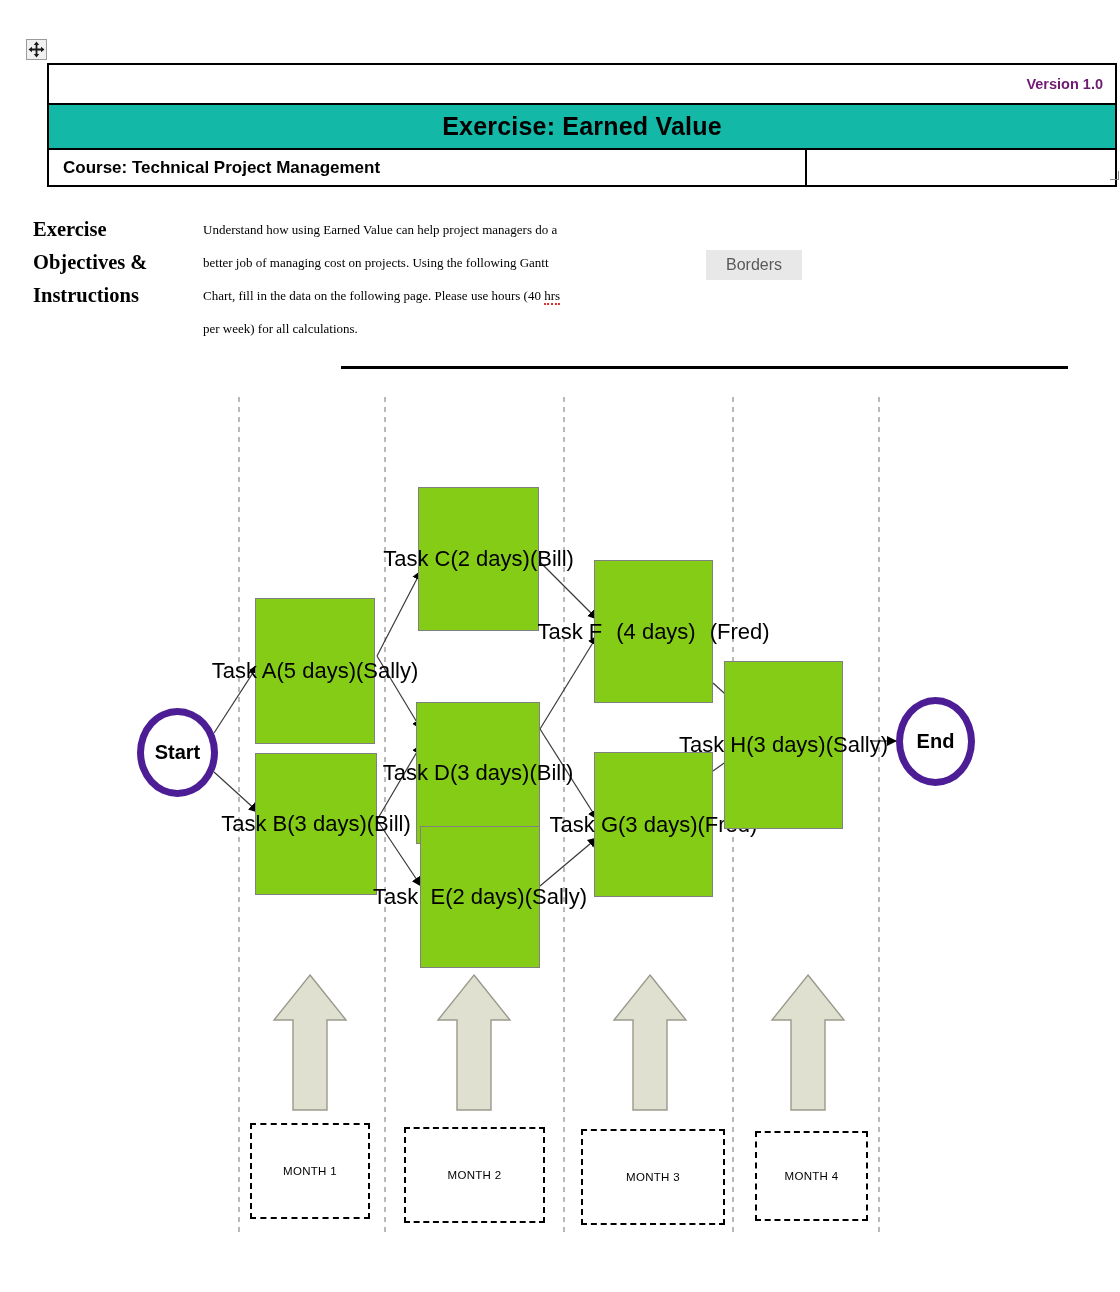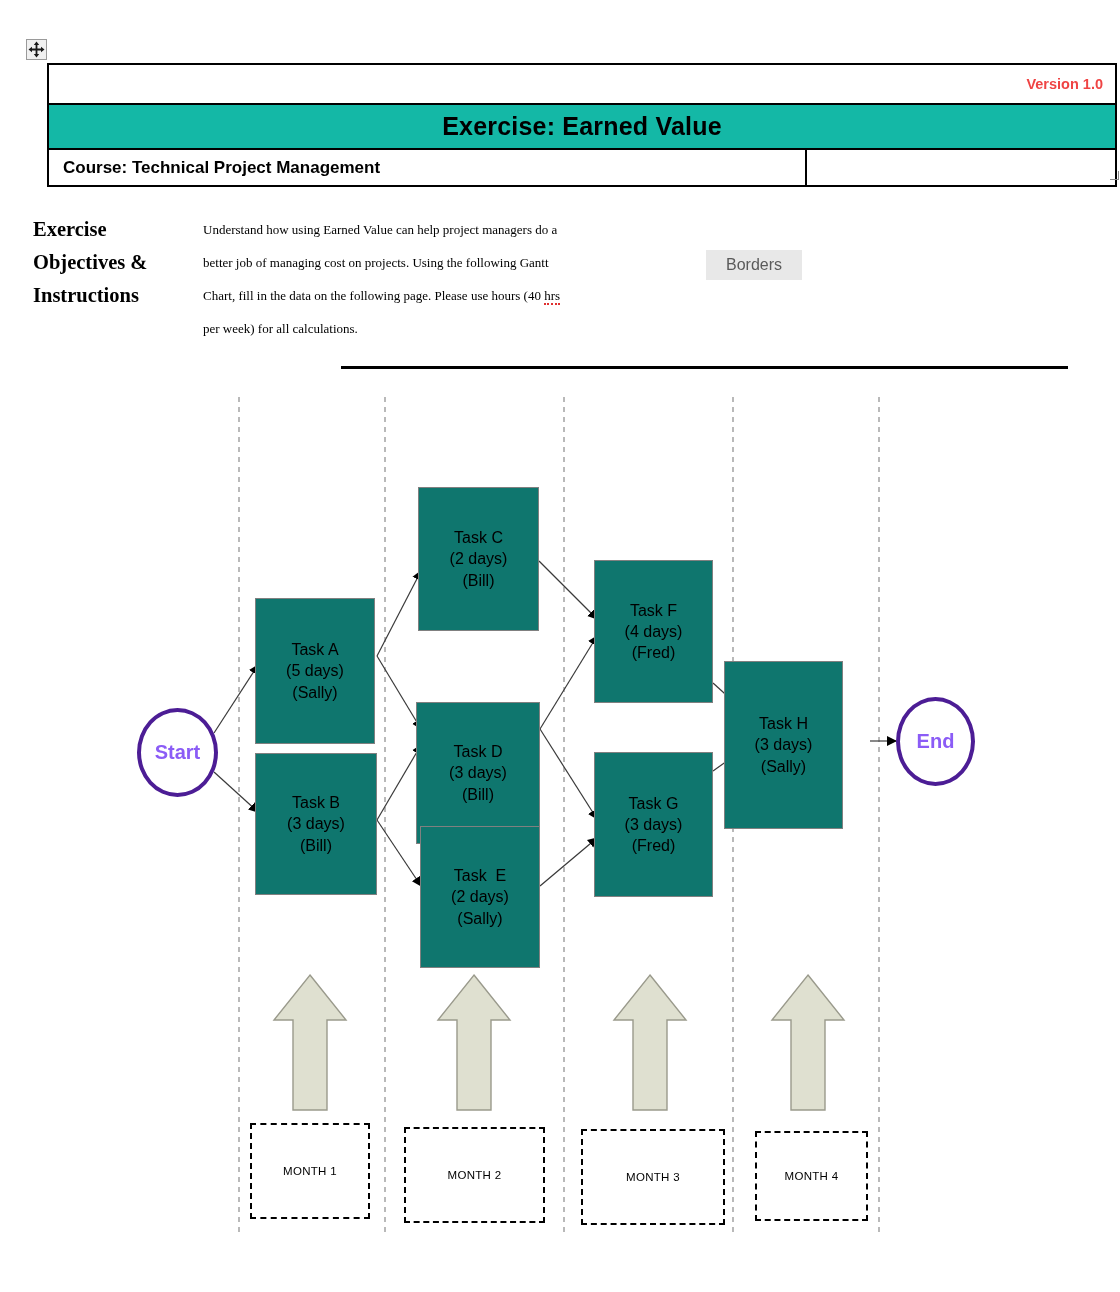"Version 1.0" .hdr-version { color: #ef4444 -> #701a75 }
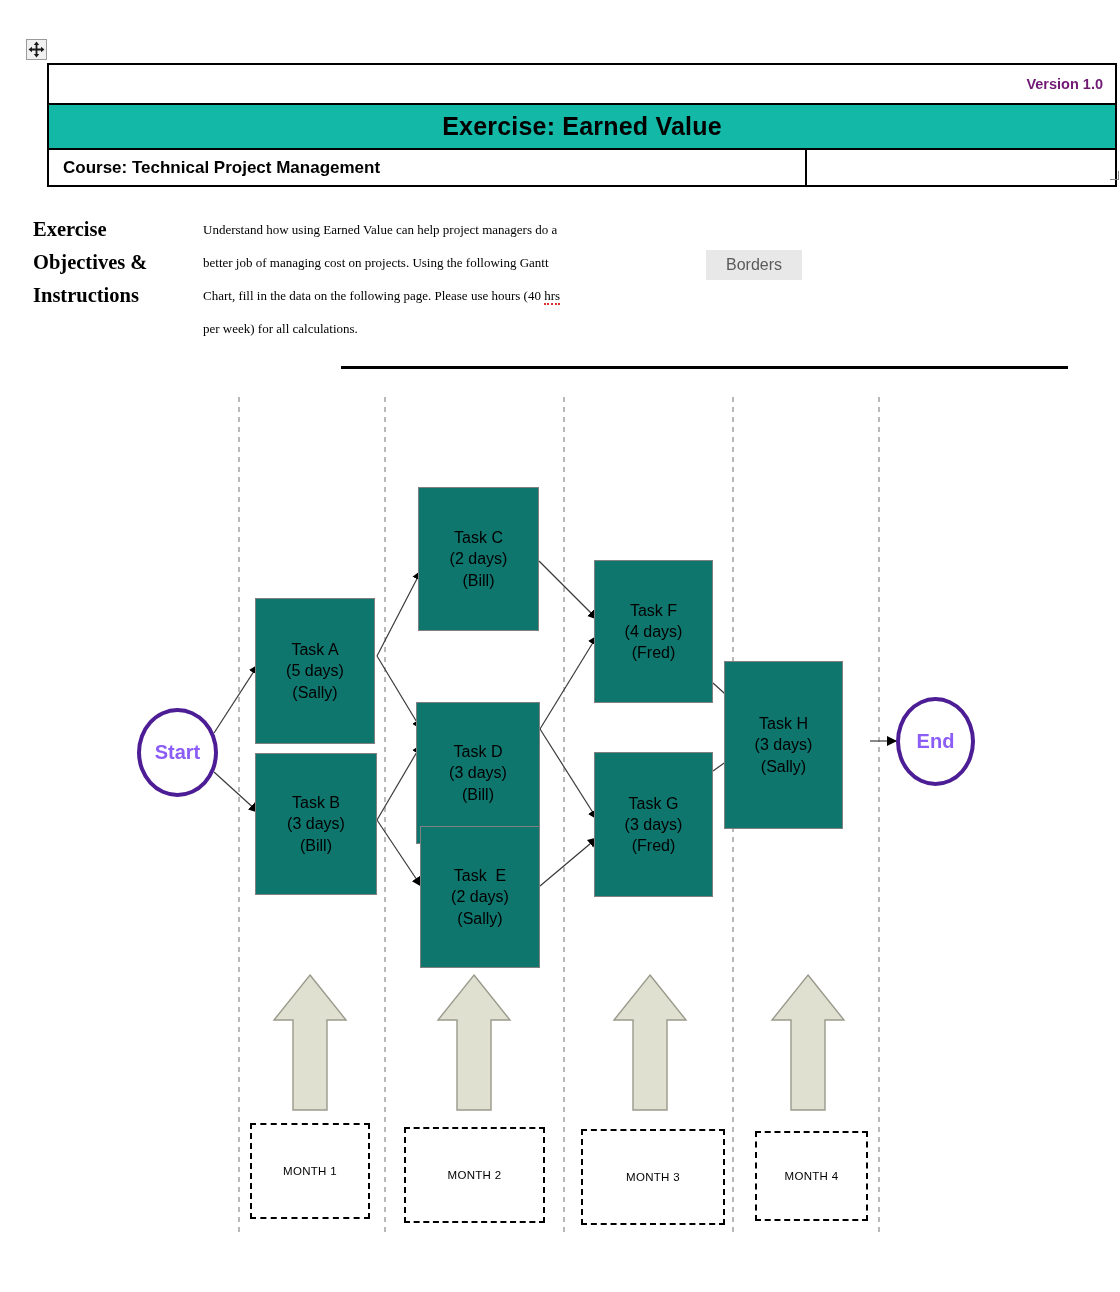"Task C" .node-box { background: #0f766e -> #84cc16; flex-direction: column -> row; font-size: 16px -> 22px }
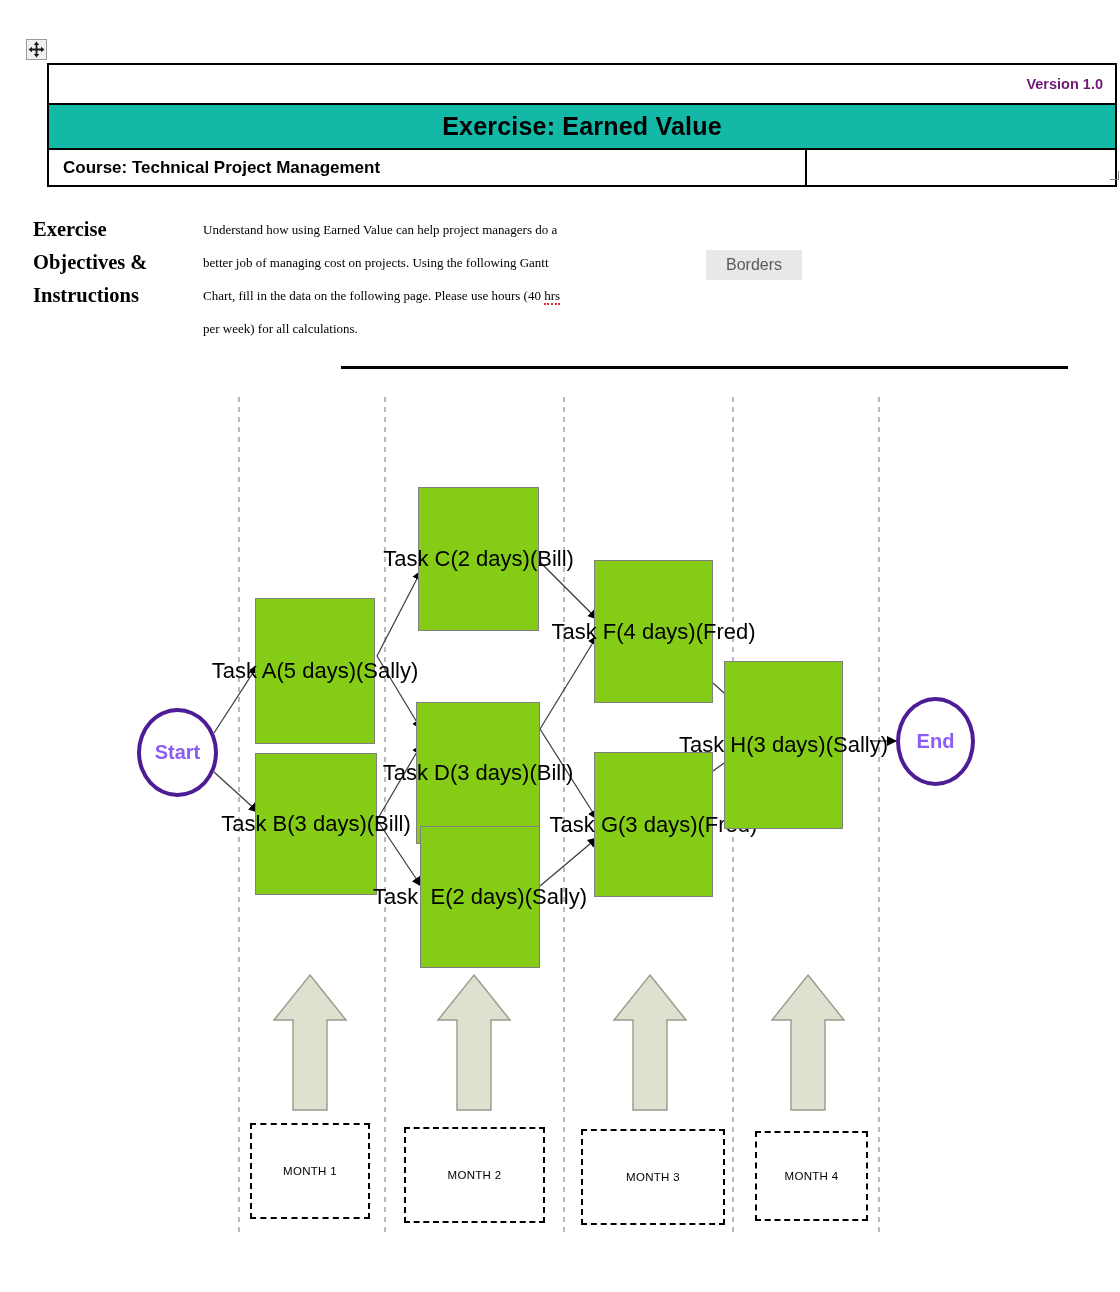"Task F" div.node-box { gap: none -> 14px }
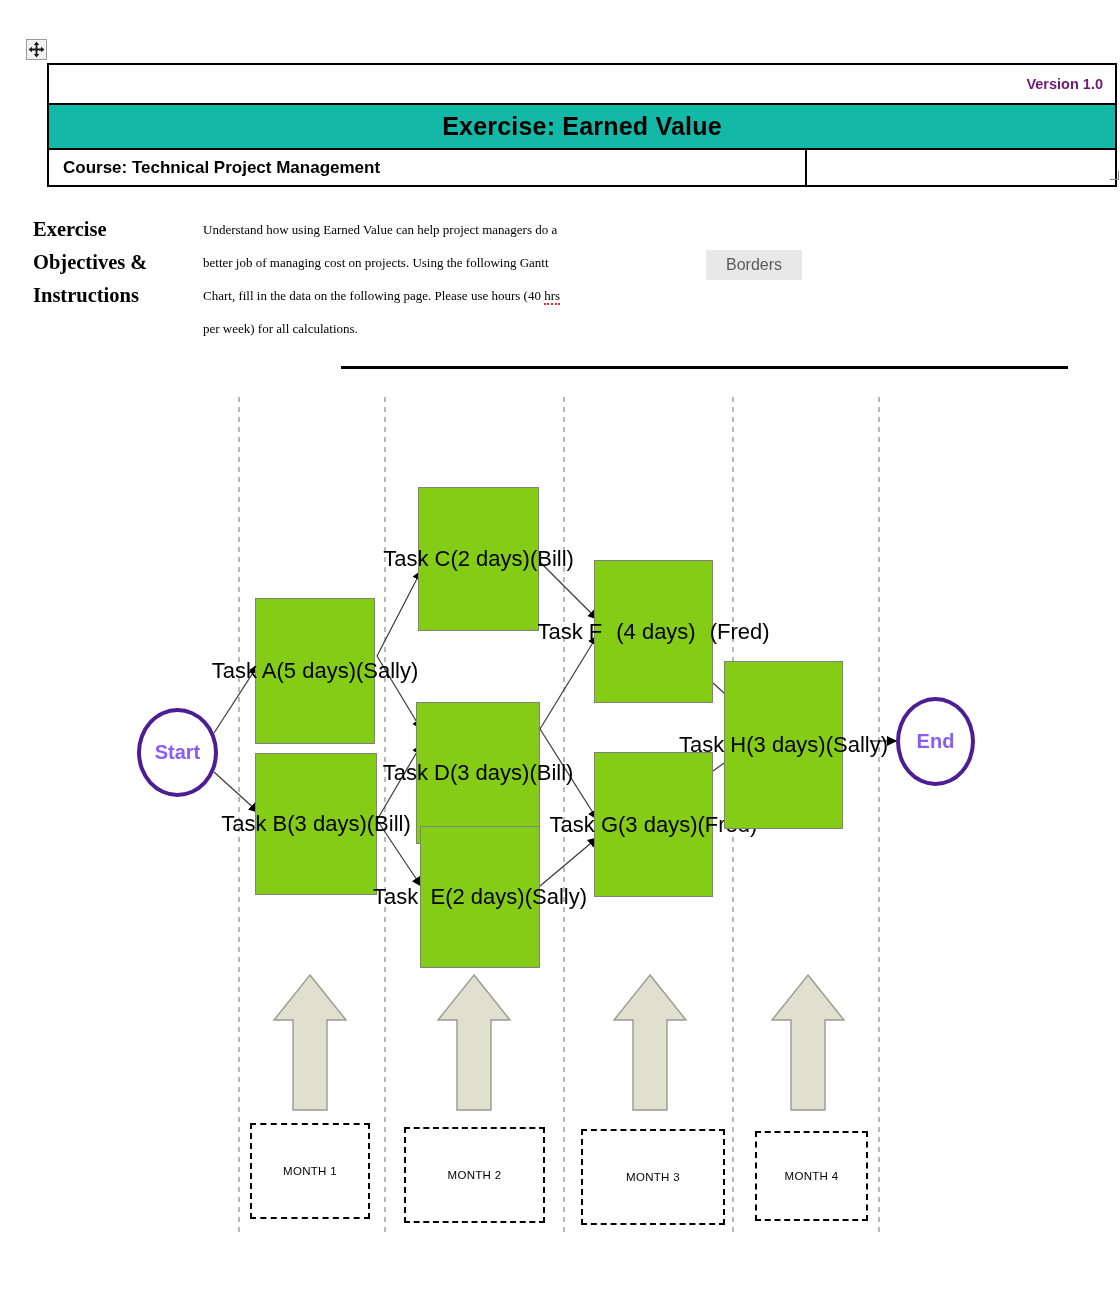"Start" .term-node { border: 4px solid #4c1d95 -> 7px solid #4c1d95; color: #8b5cf6 -> #000000 }
